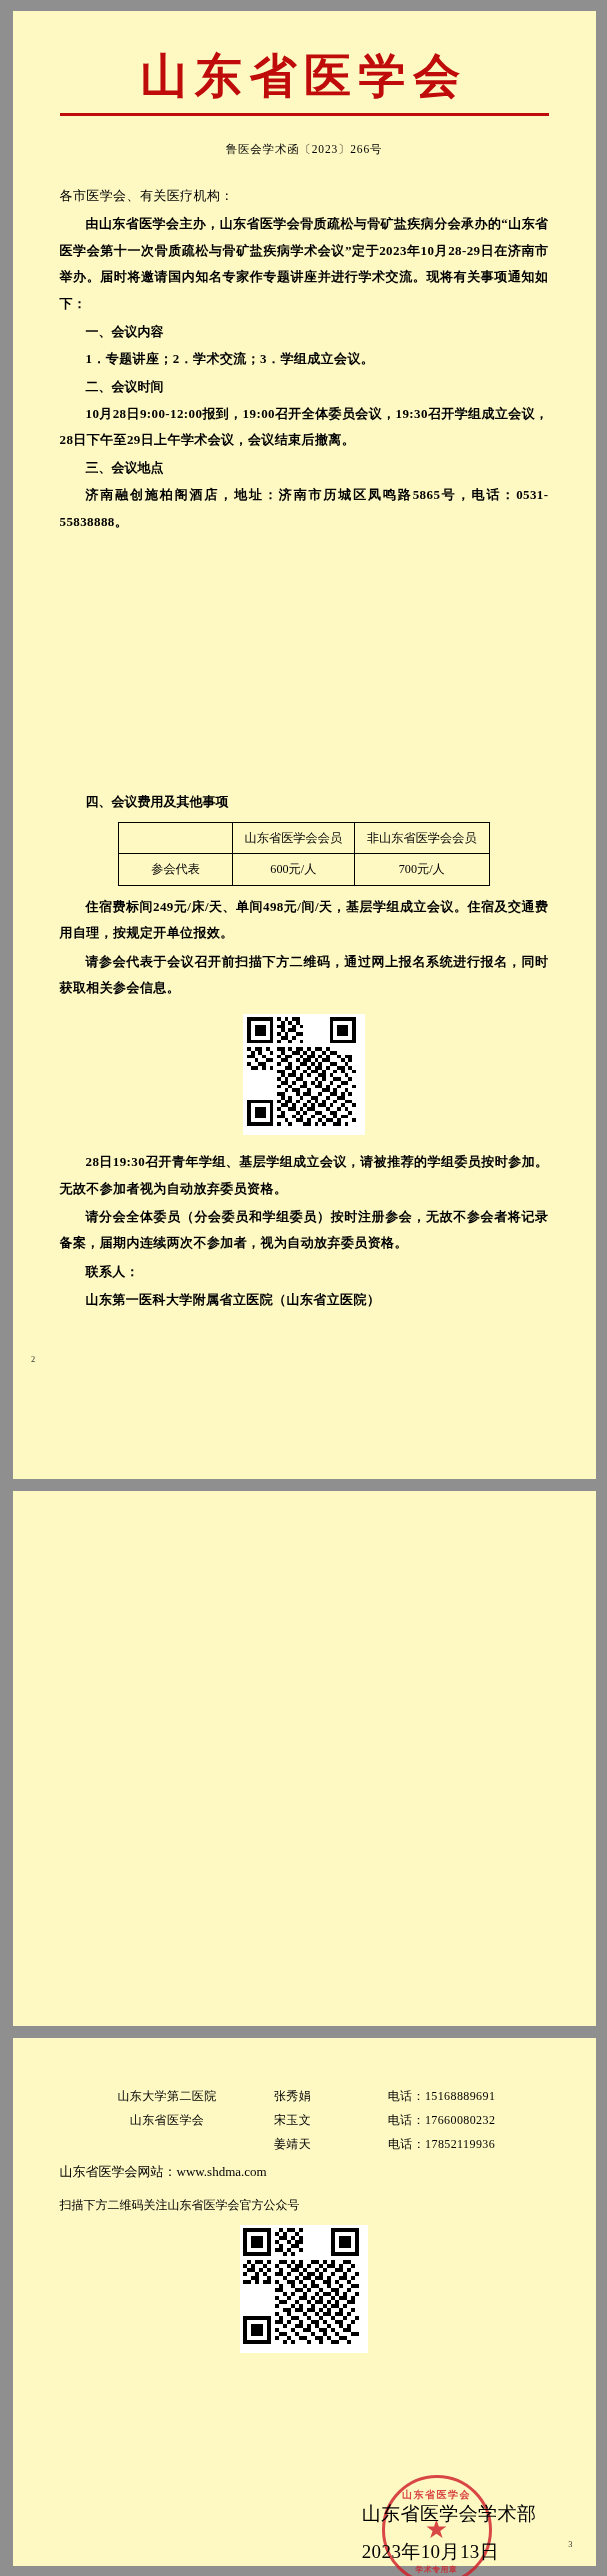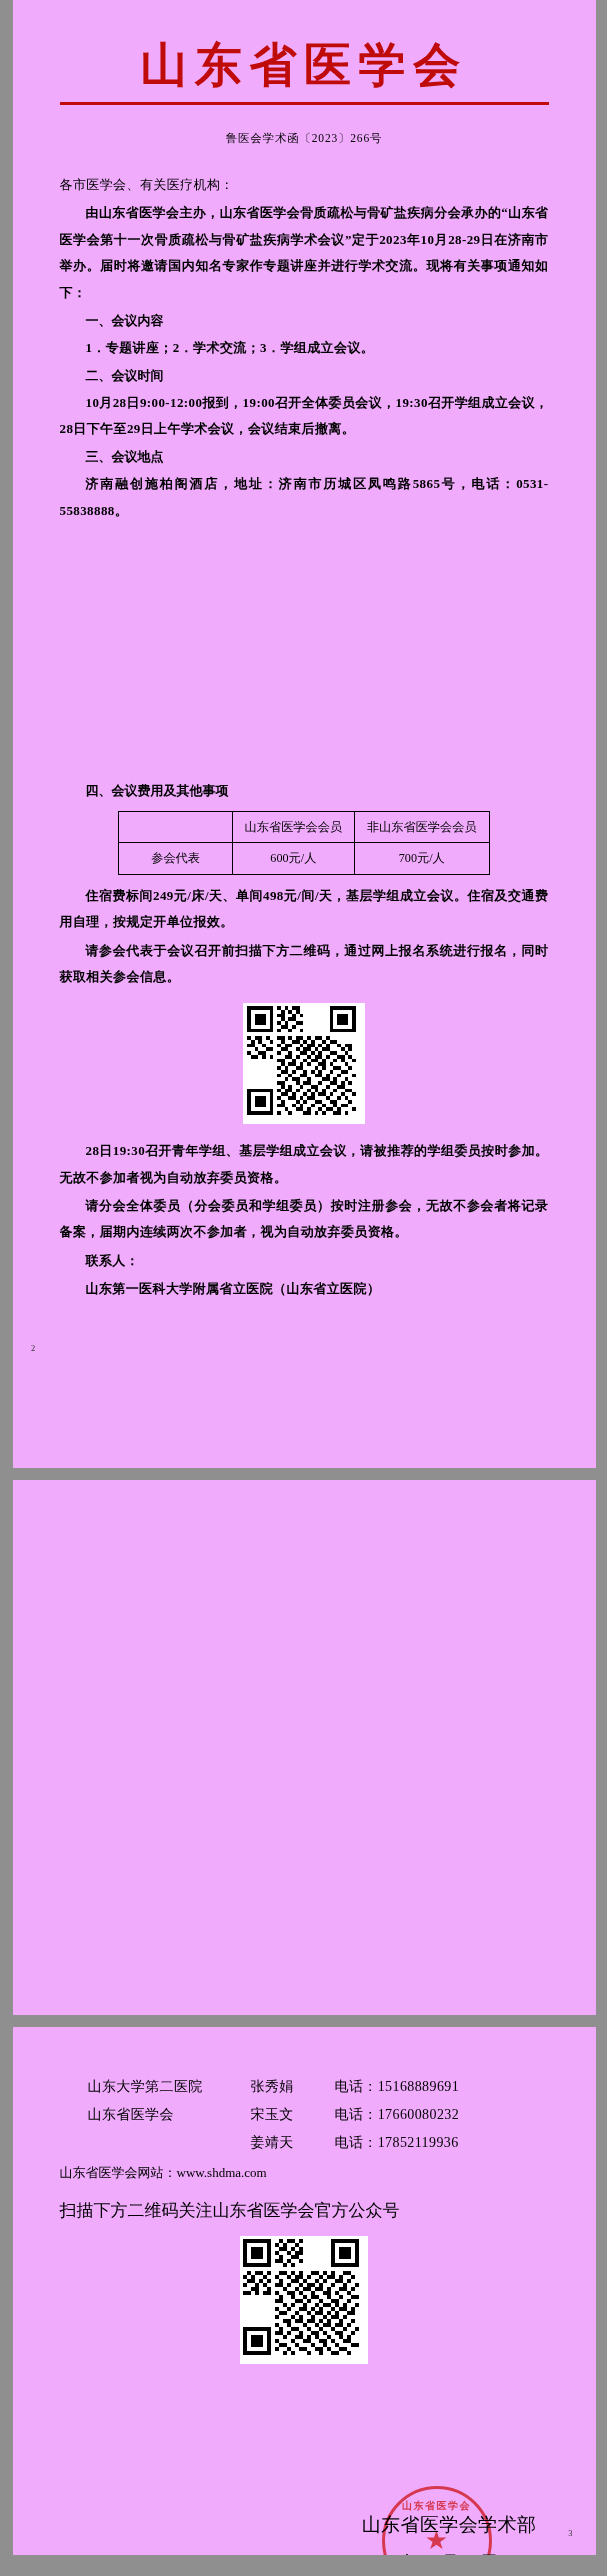"山东省医学会" .page { background: #f0abfc -> #fef9c3; margin: 0 auto -> 11px auto }
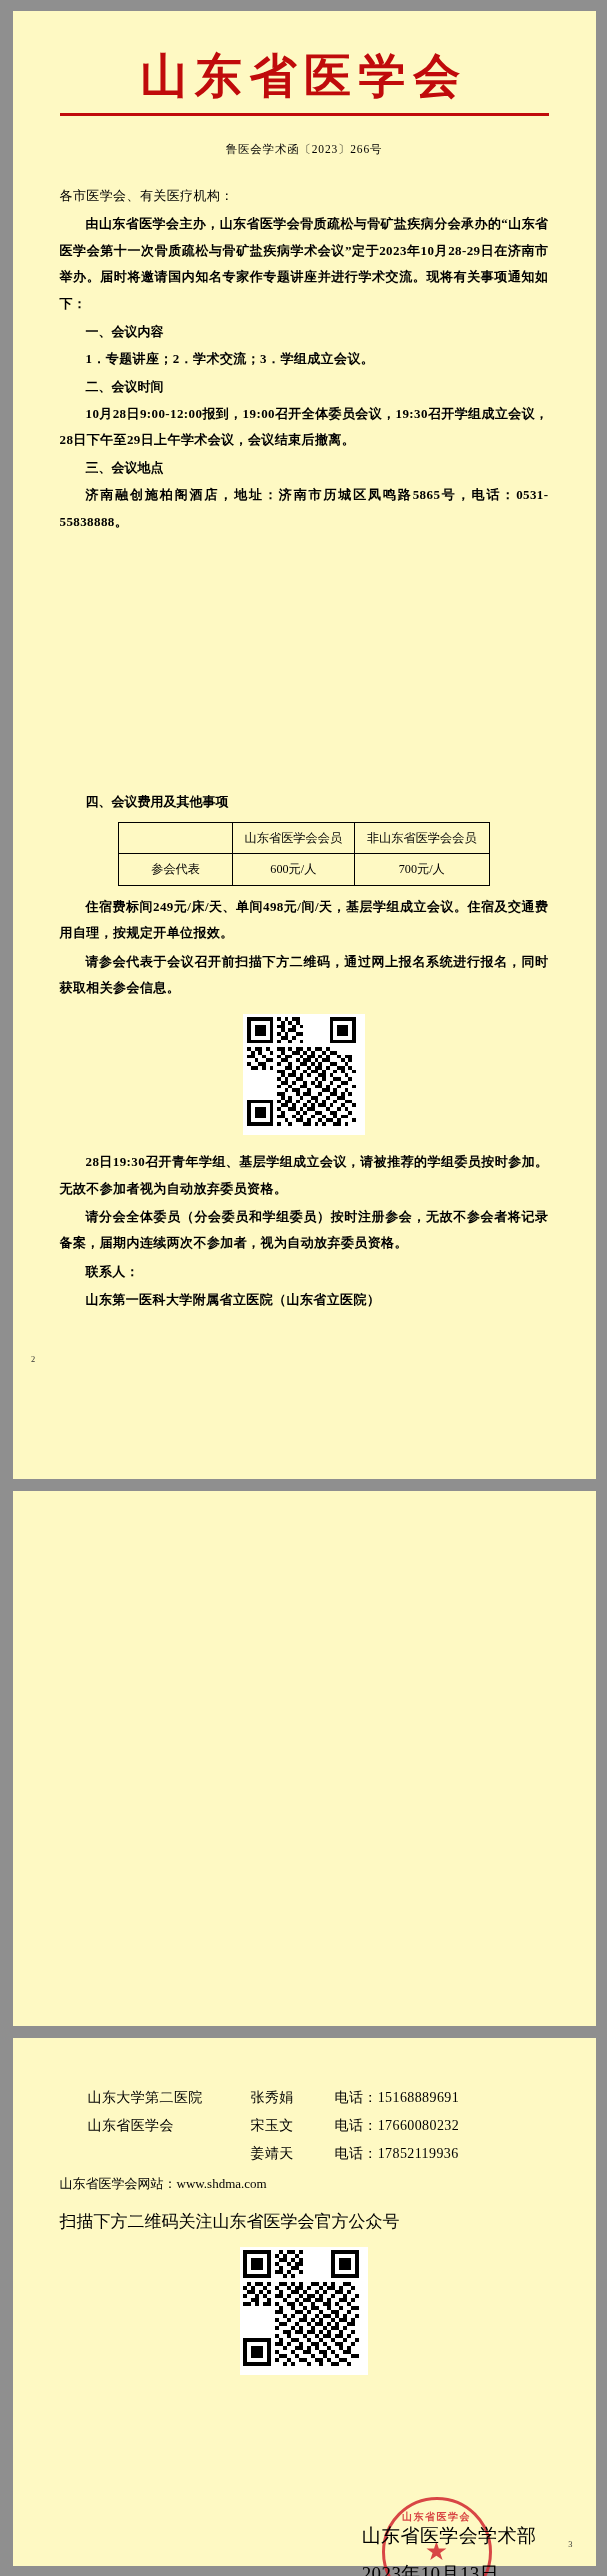"山东大学第二医院" .contact-row { font-size: 14px -> 12px; text-align: none -> center }
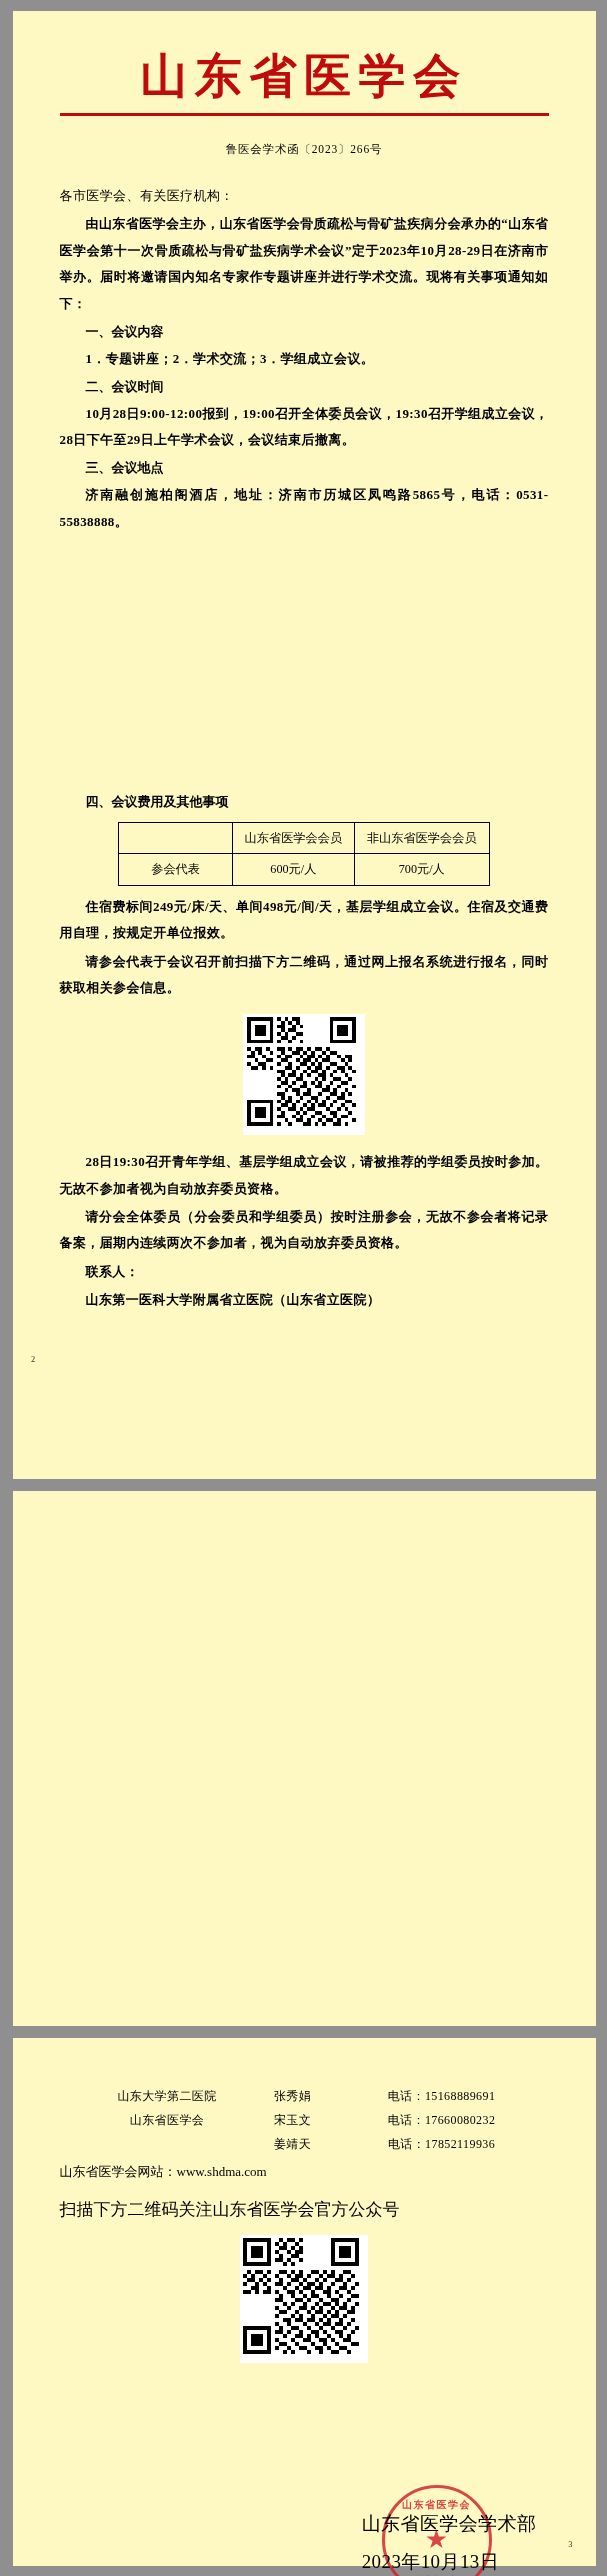"扫描下方二维码关注山东省医学会官方公众号" .scan-note { font-size: 17px -> 12px }
